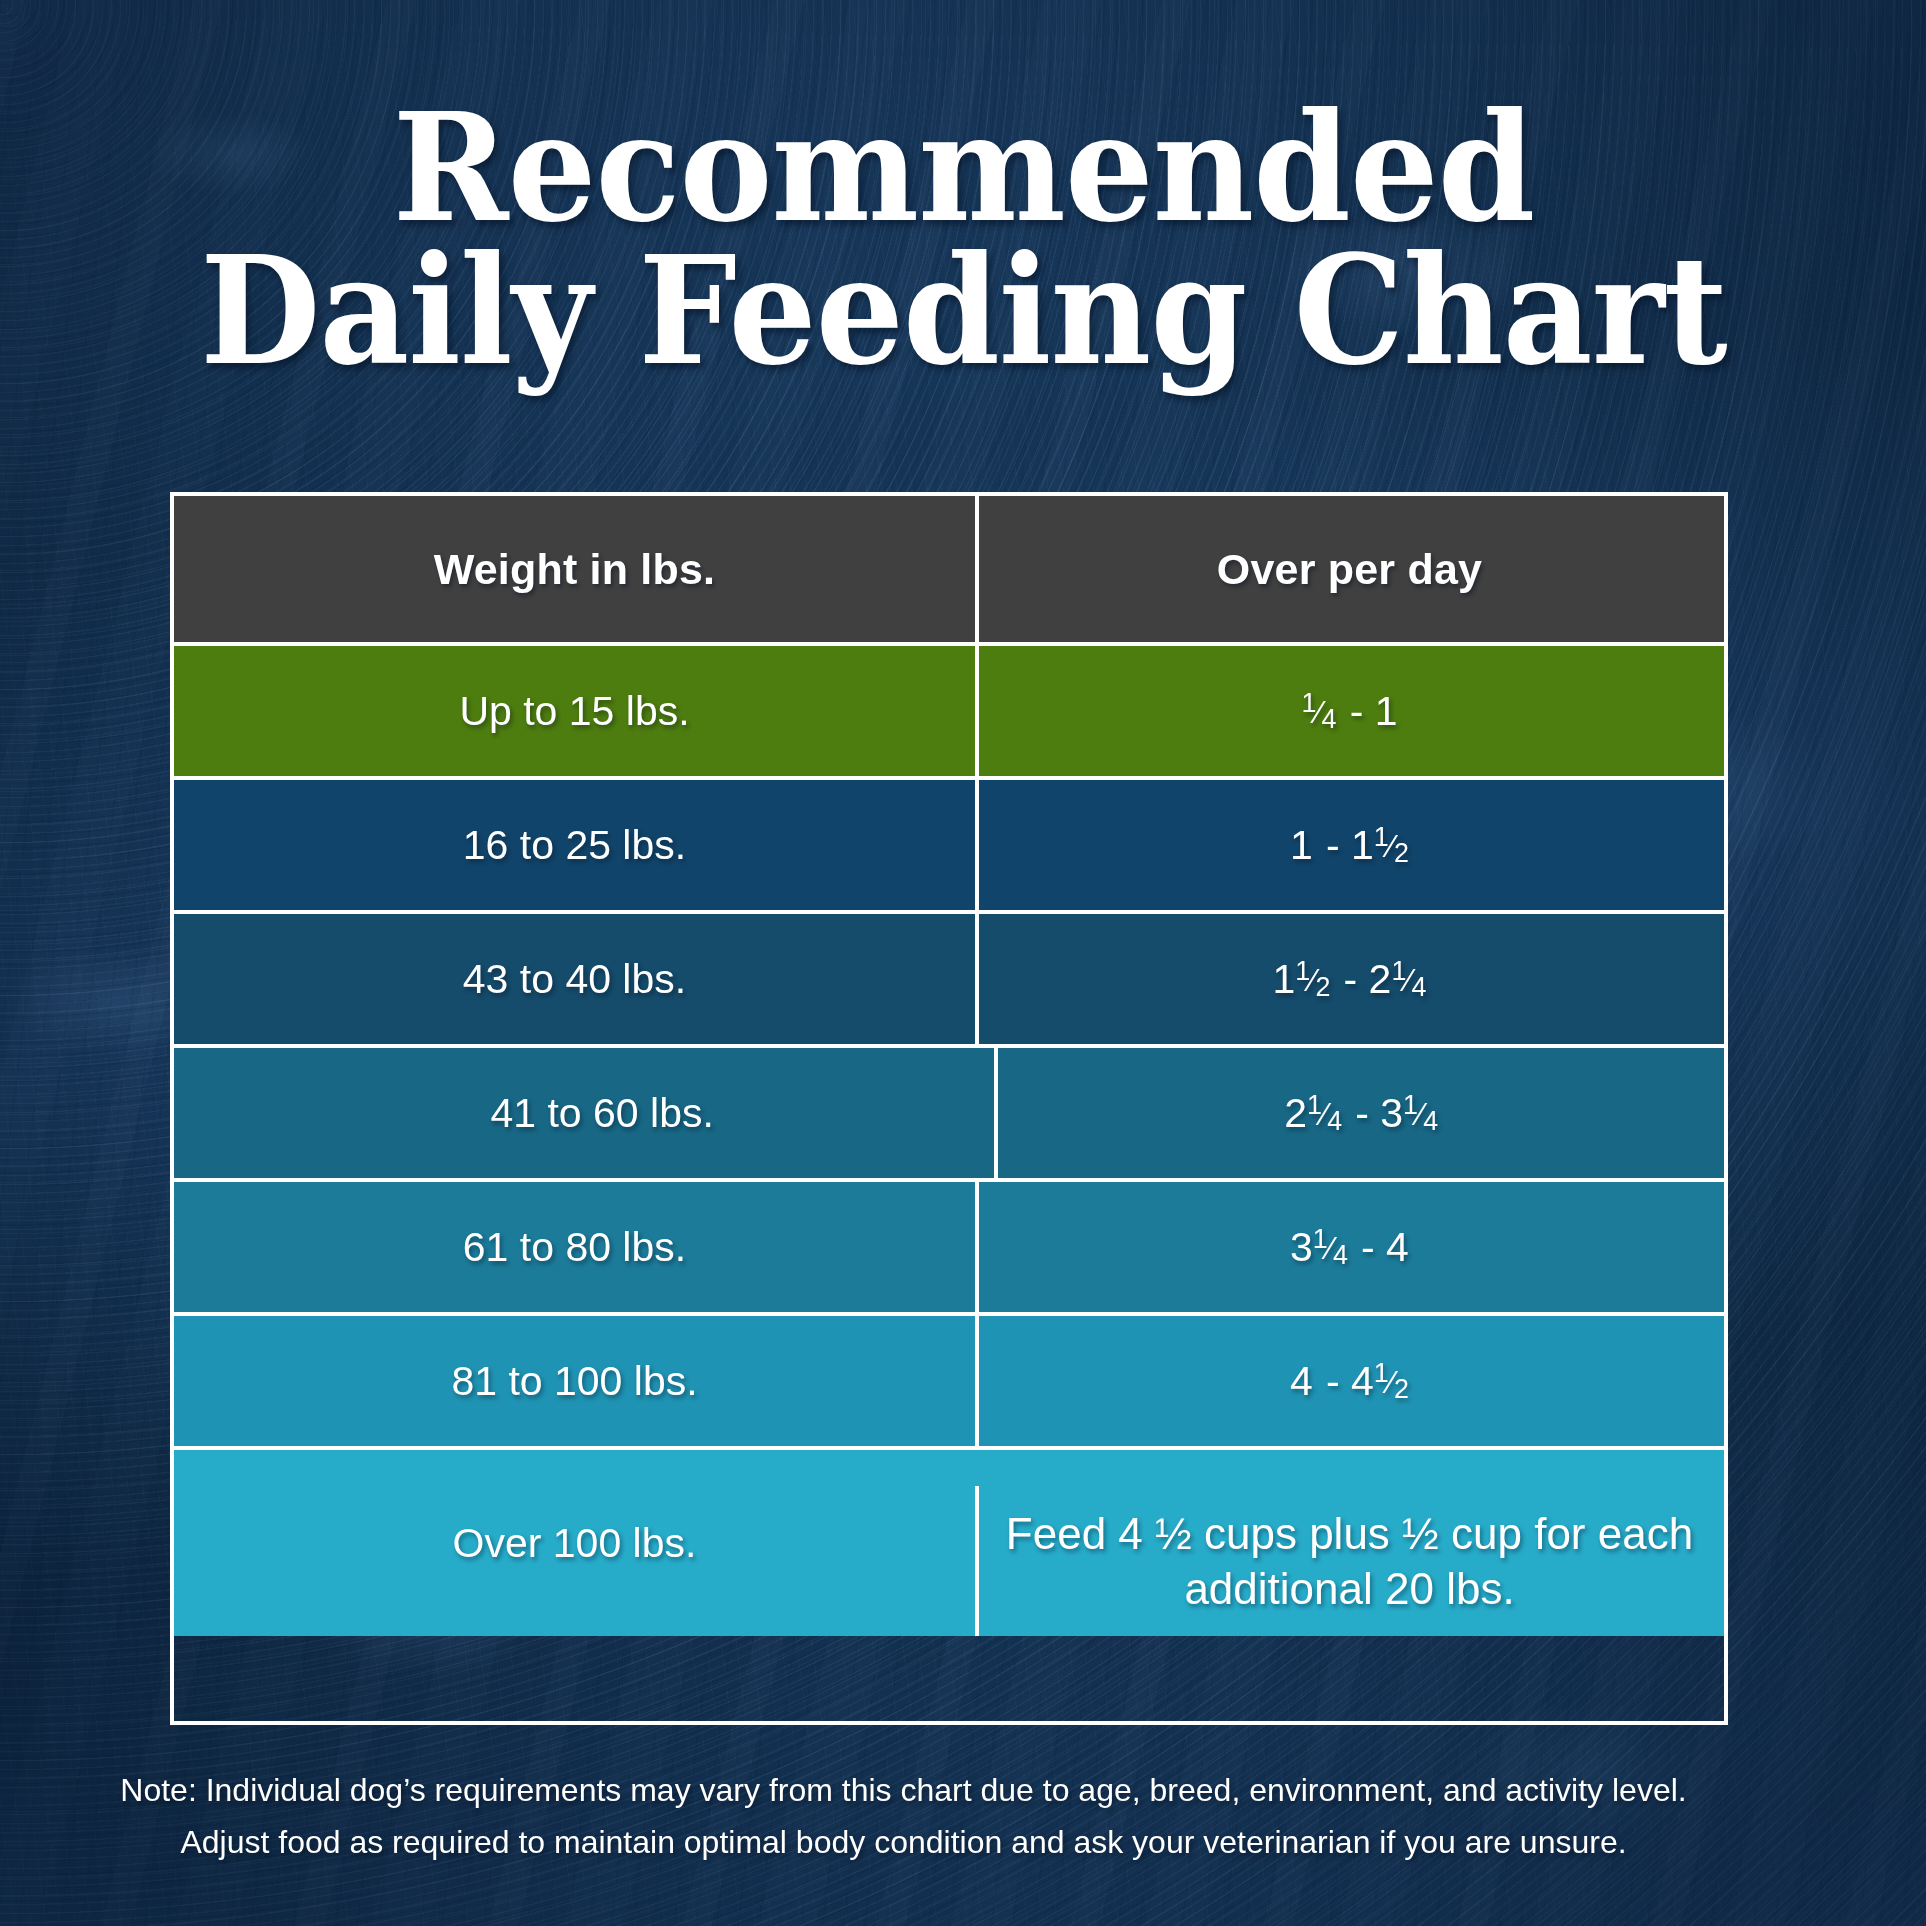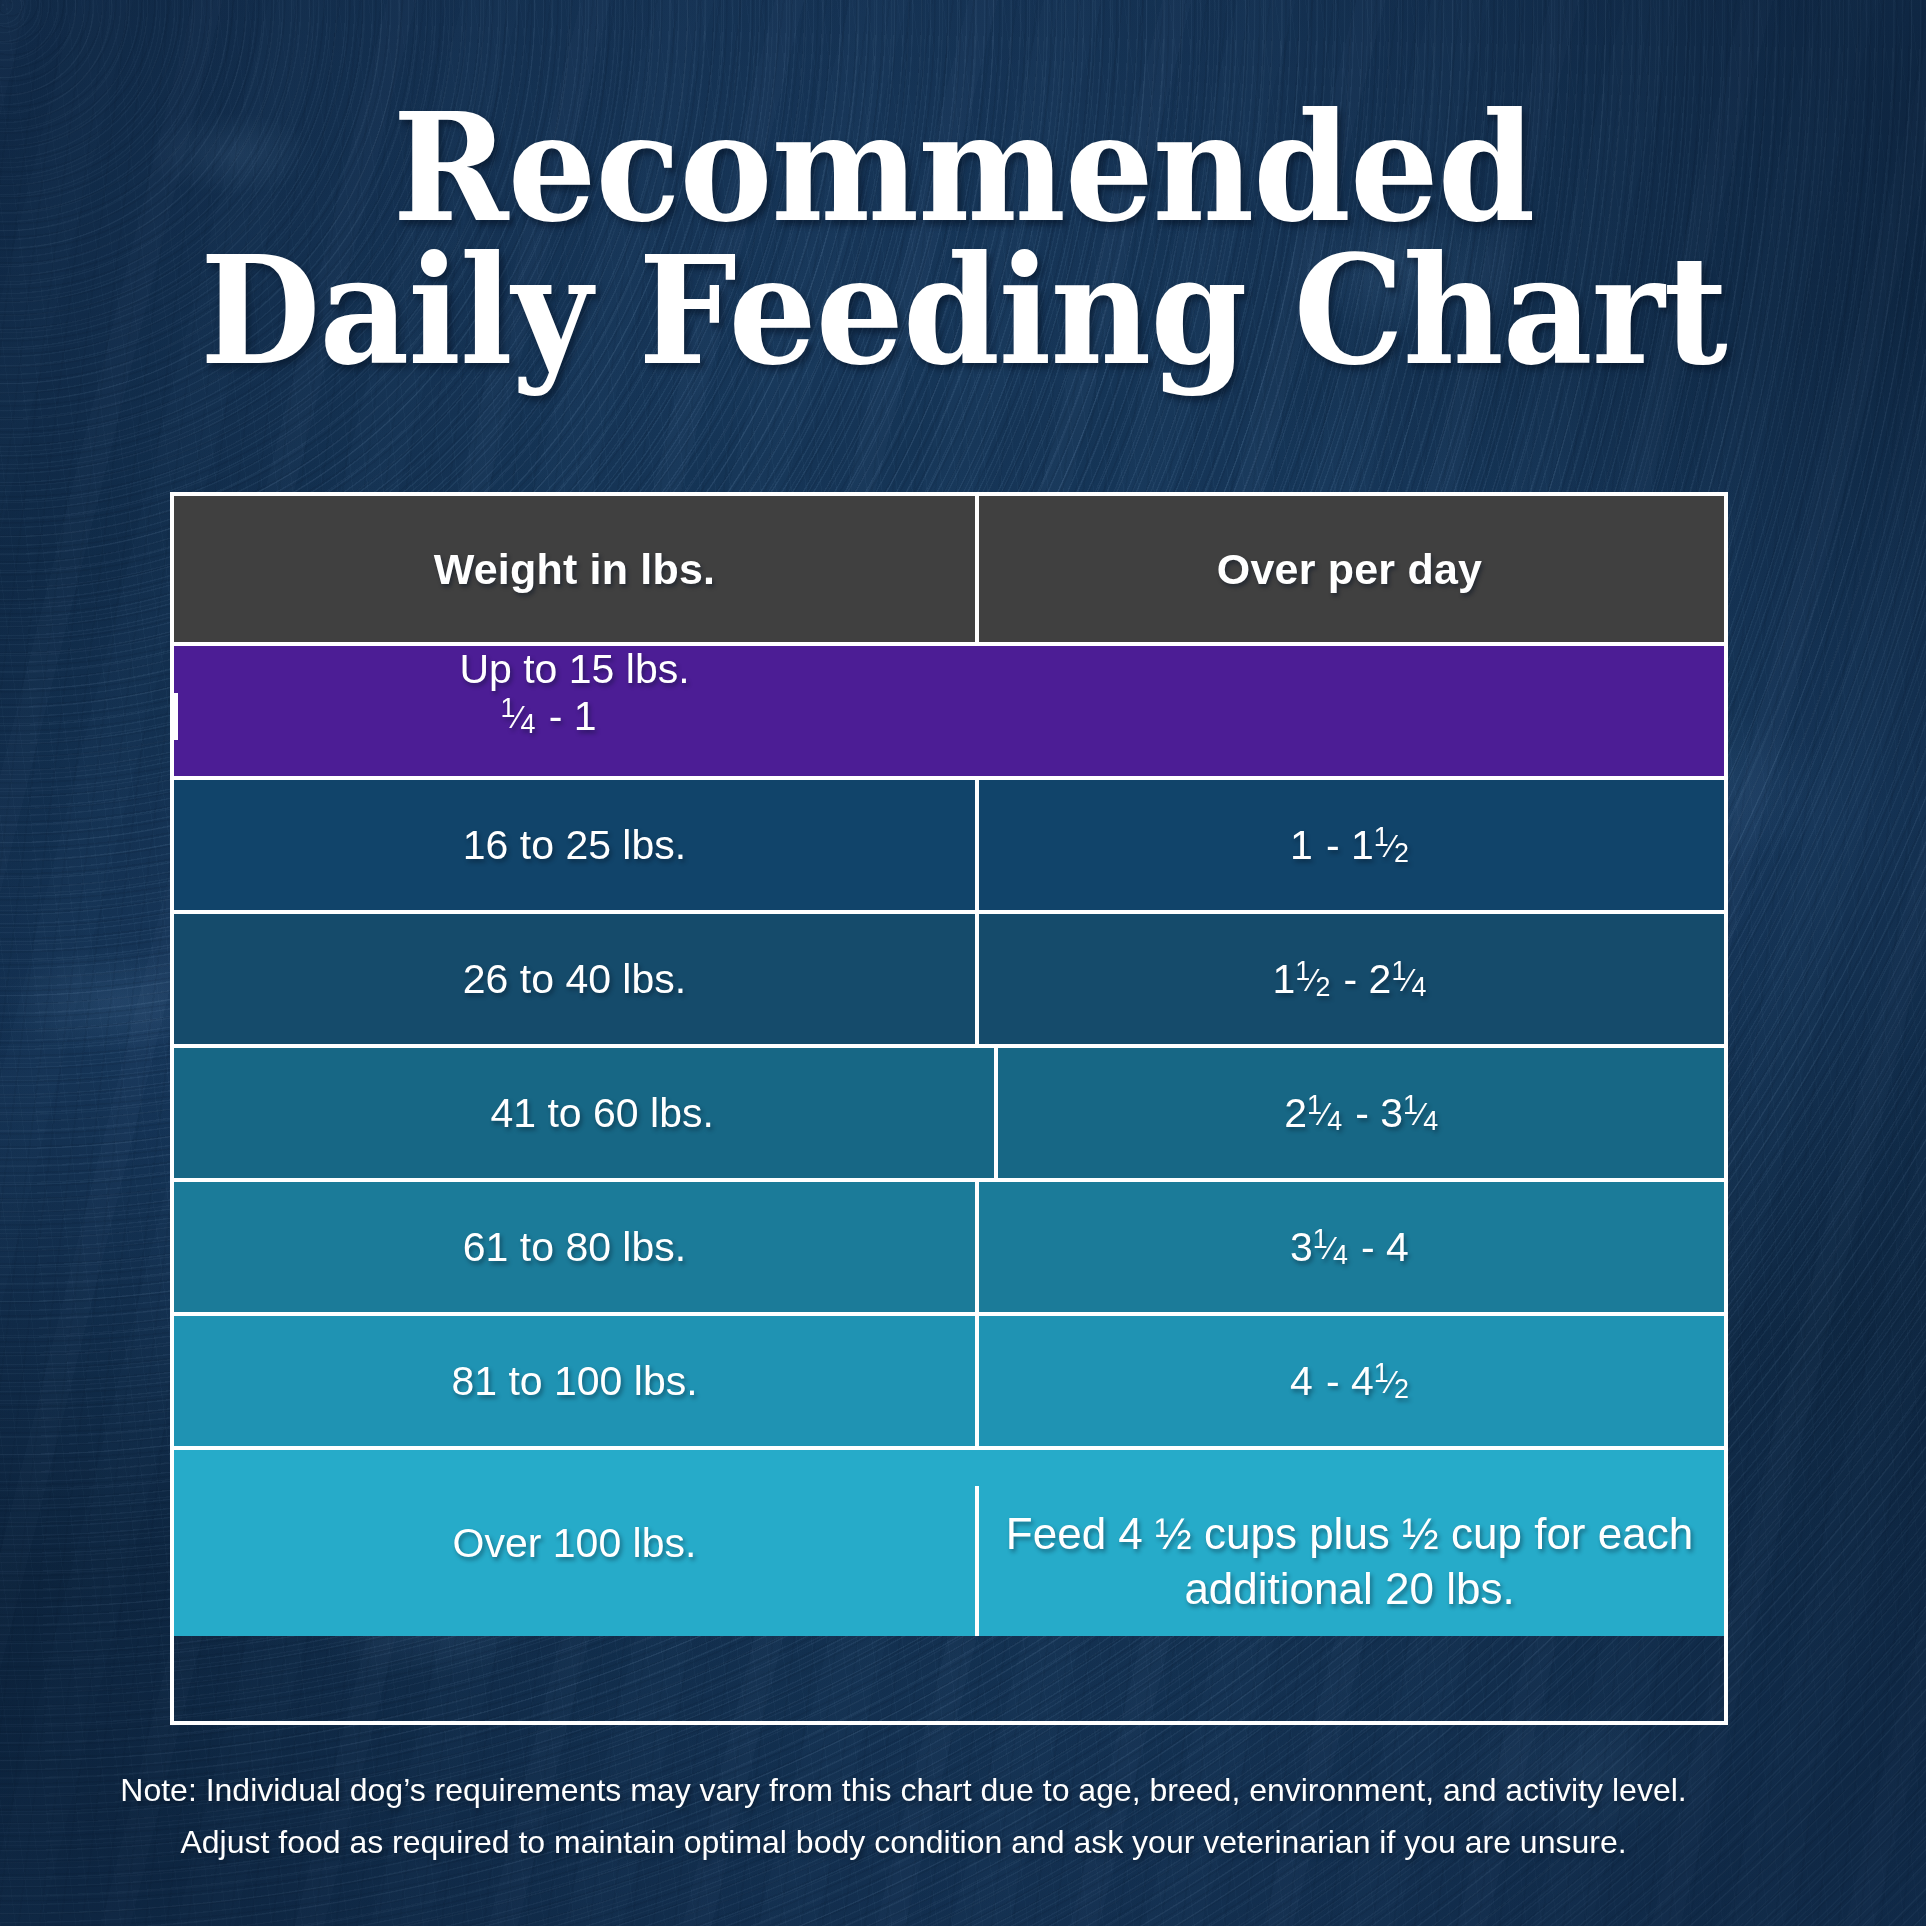"Up to 15 lbs." div.trow { background: #4c1d95 -> #4d7c0f; flex-direction: column -> none }
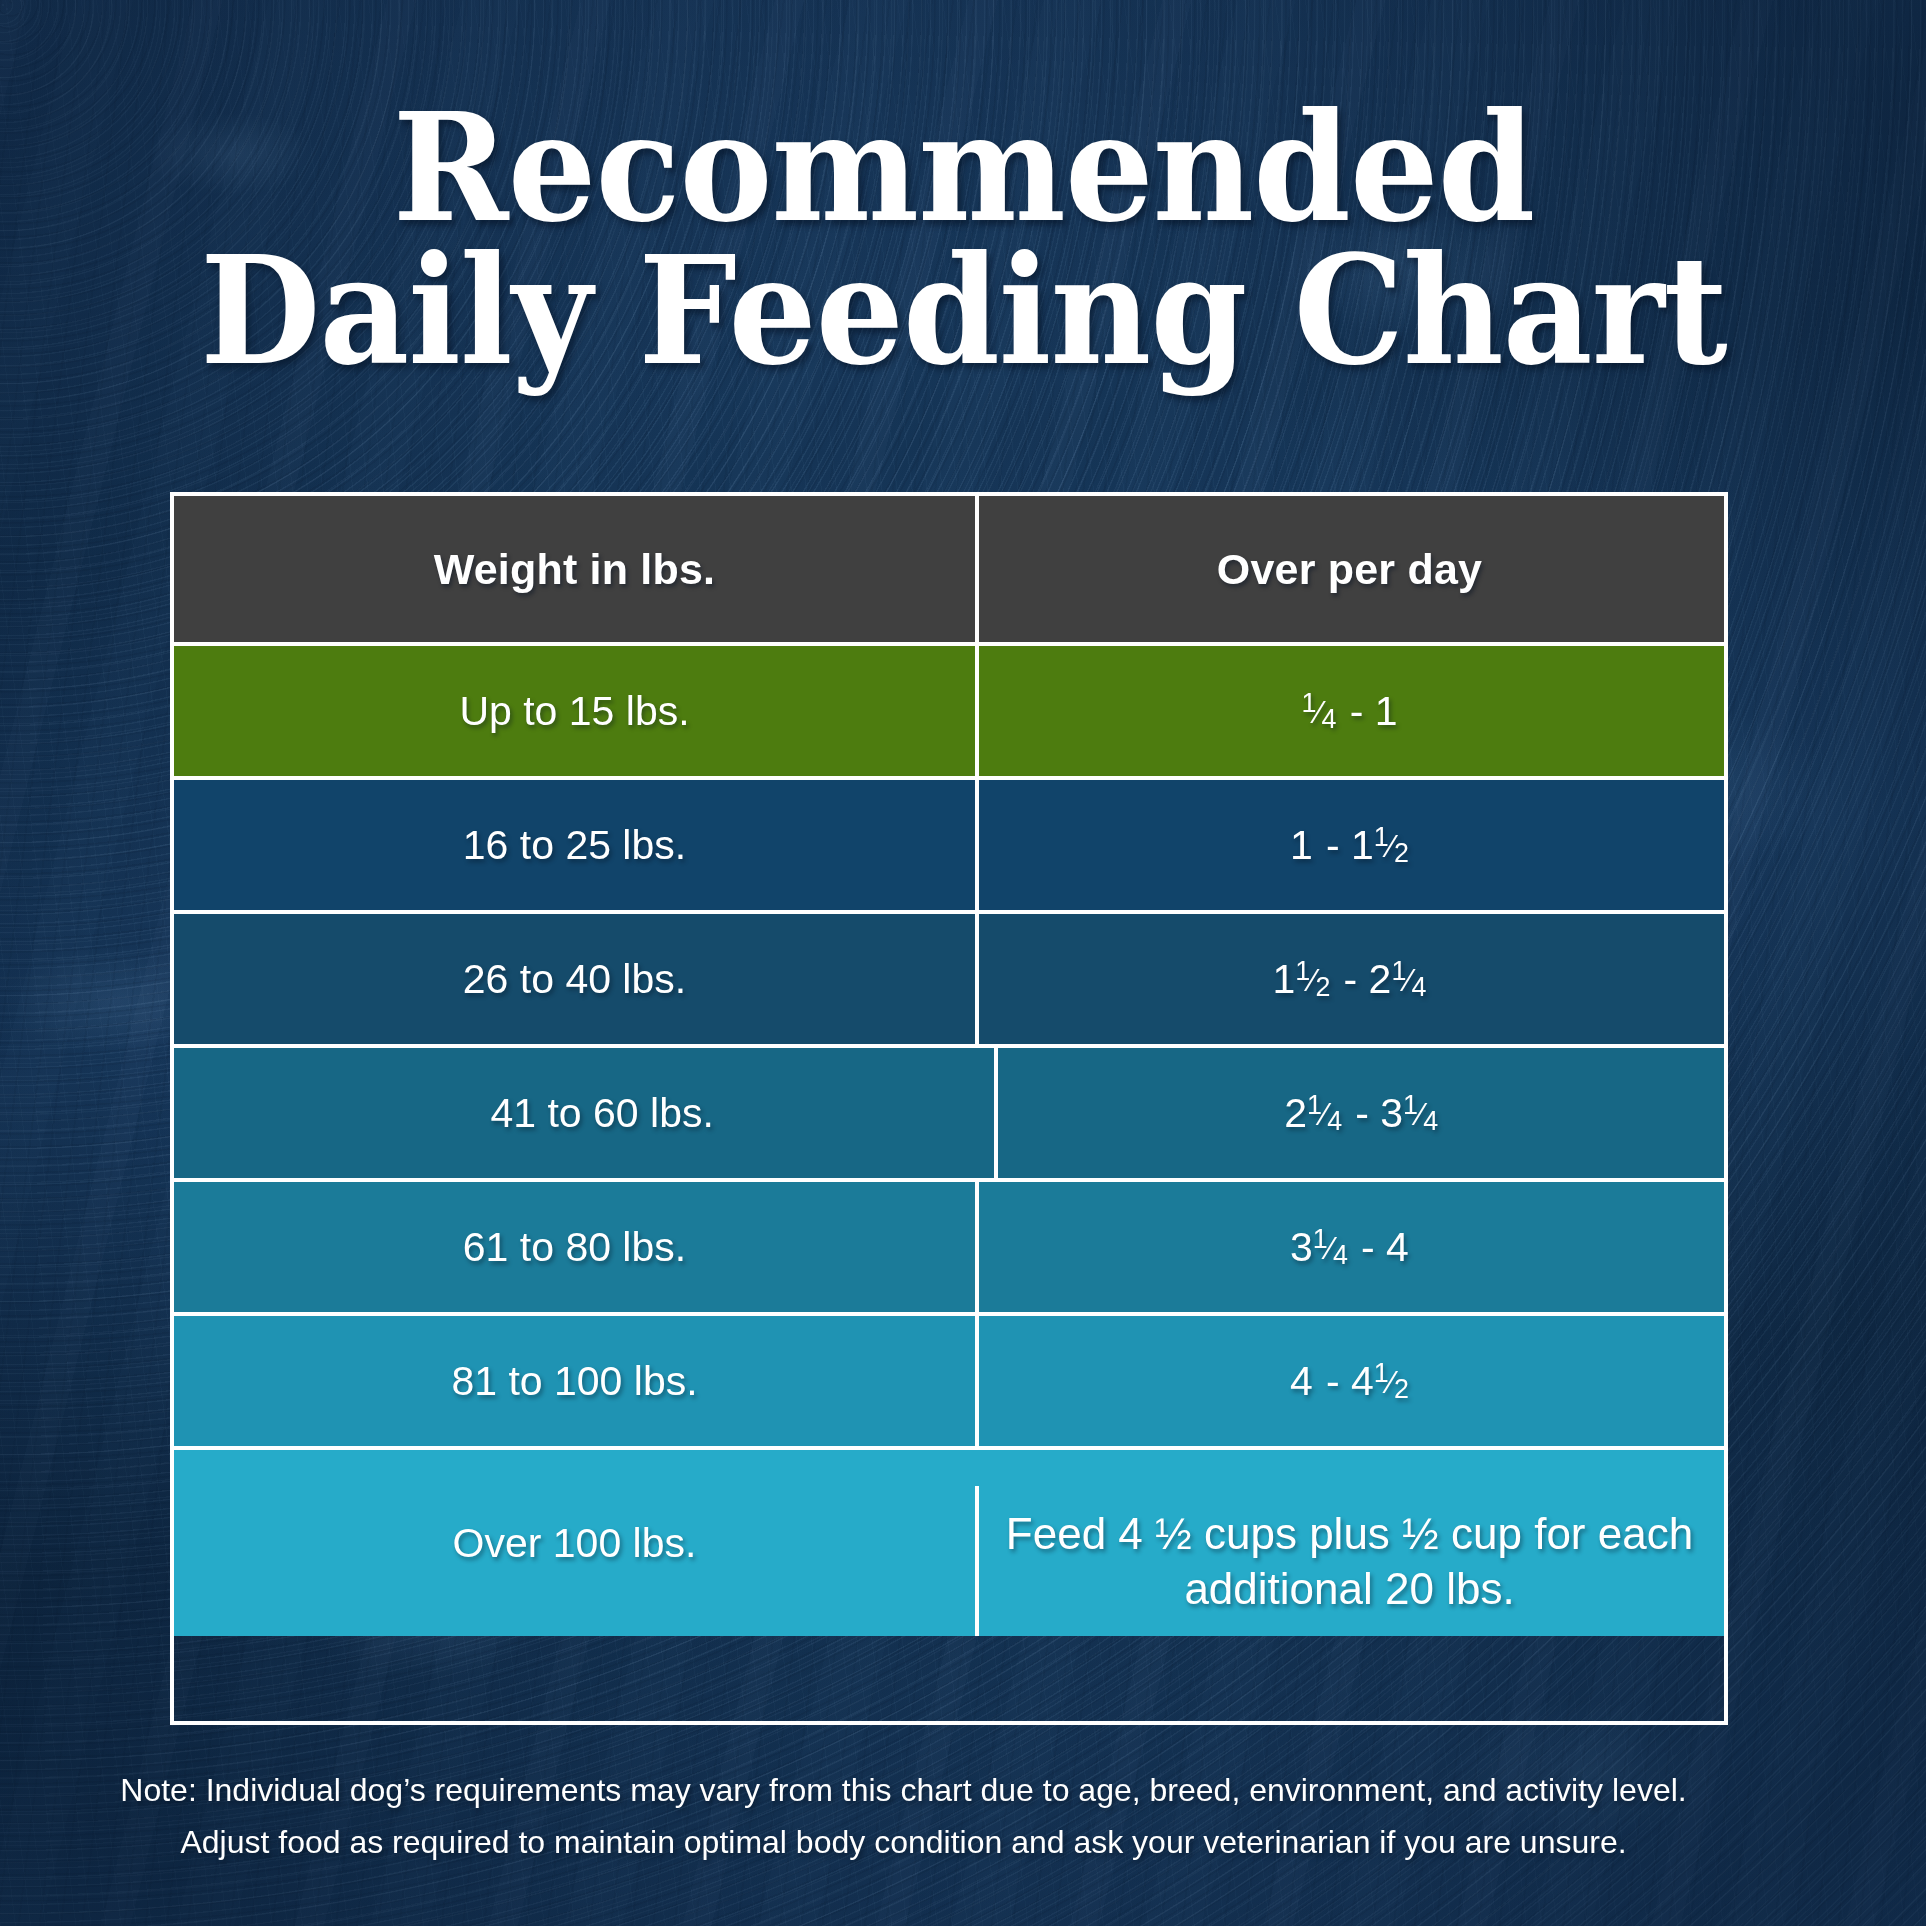"26 to 40 lbs." div.tcell { text: 26 -> 43 }
